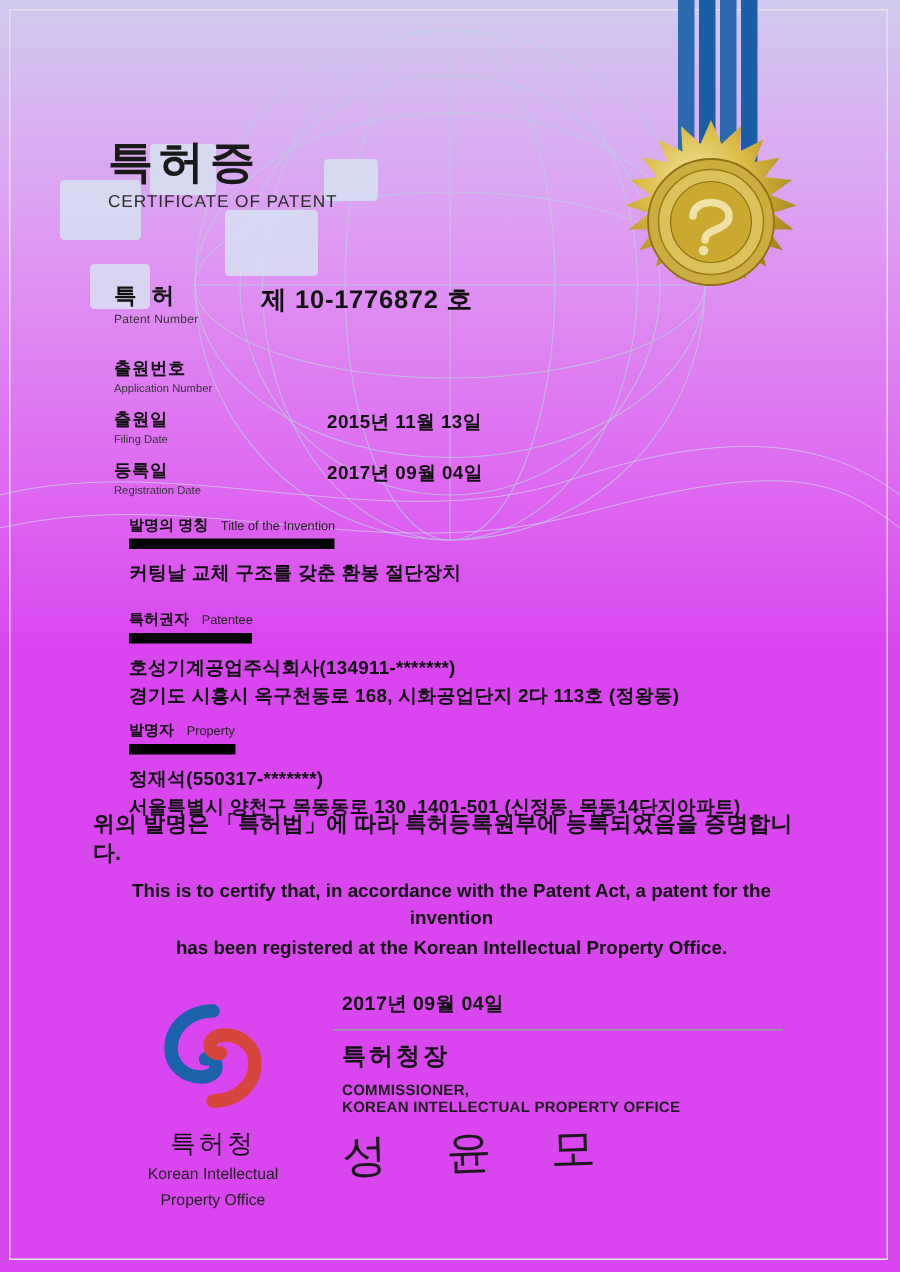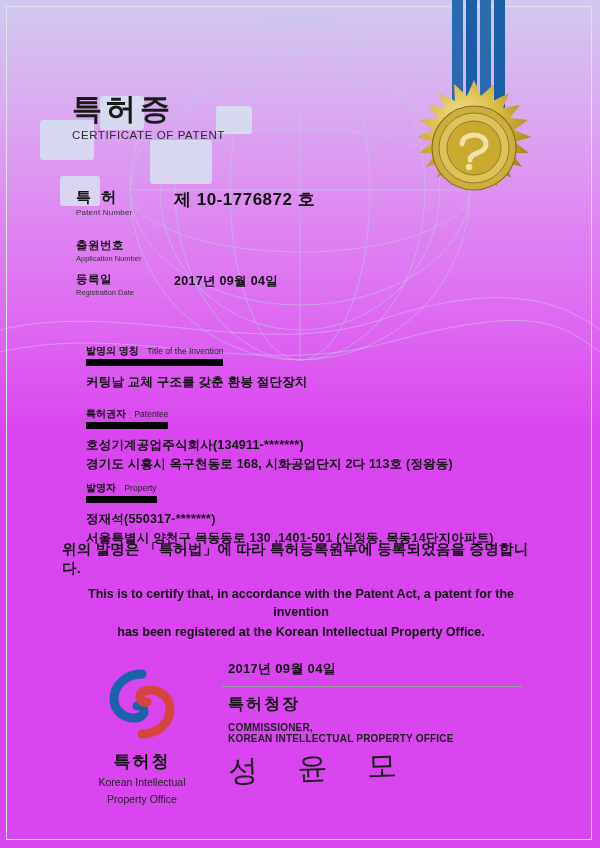"출원번호" .meta-row { gap: none -> 44px }
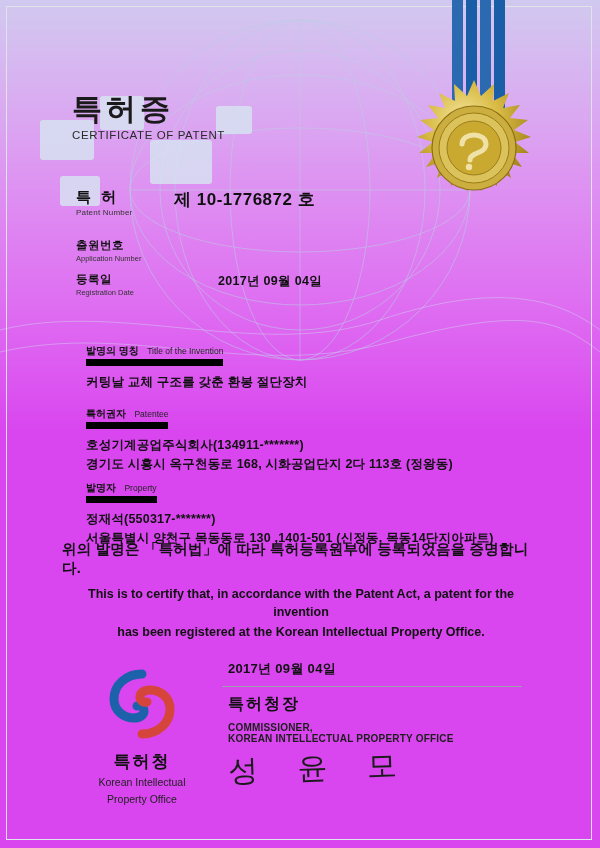"출원일" div.meta-row { html: none -> <div> <div> <div>출원일</div> <div>Filing Date</div> </div> <div>2015년 11월 13일</div> </div> }
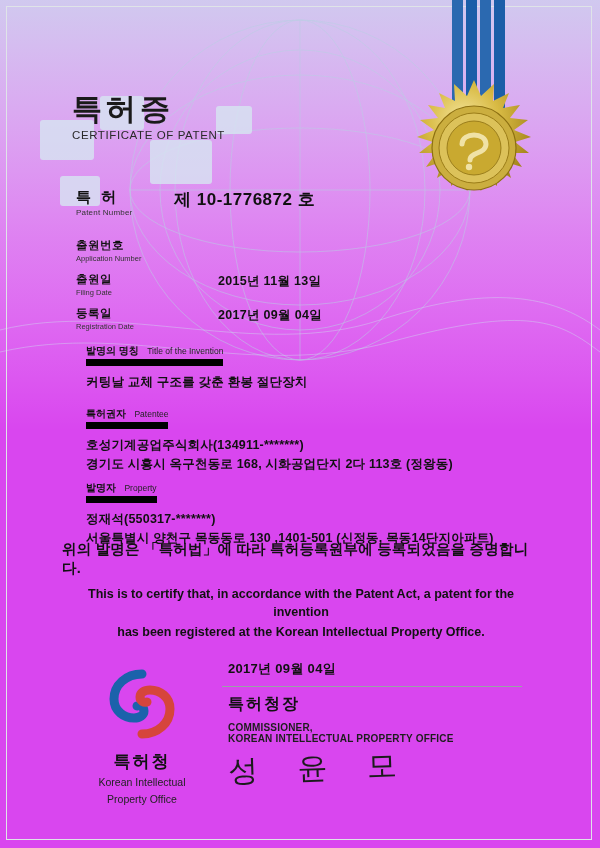"특허청" .emblem-ko { font-weight: bold -> normal }
